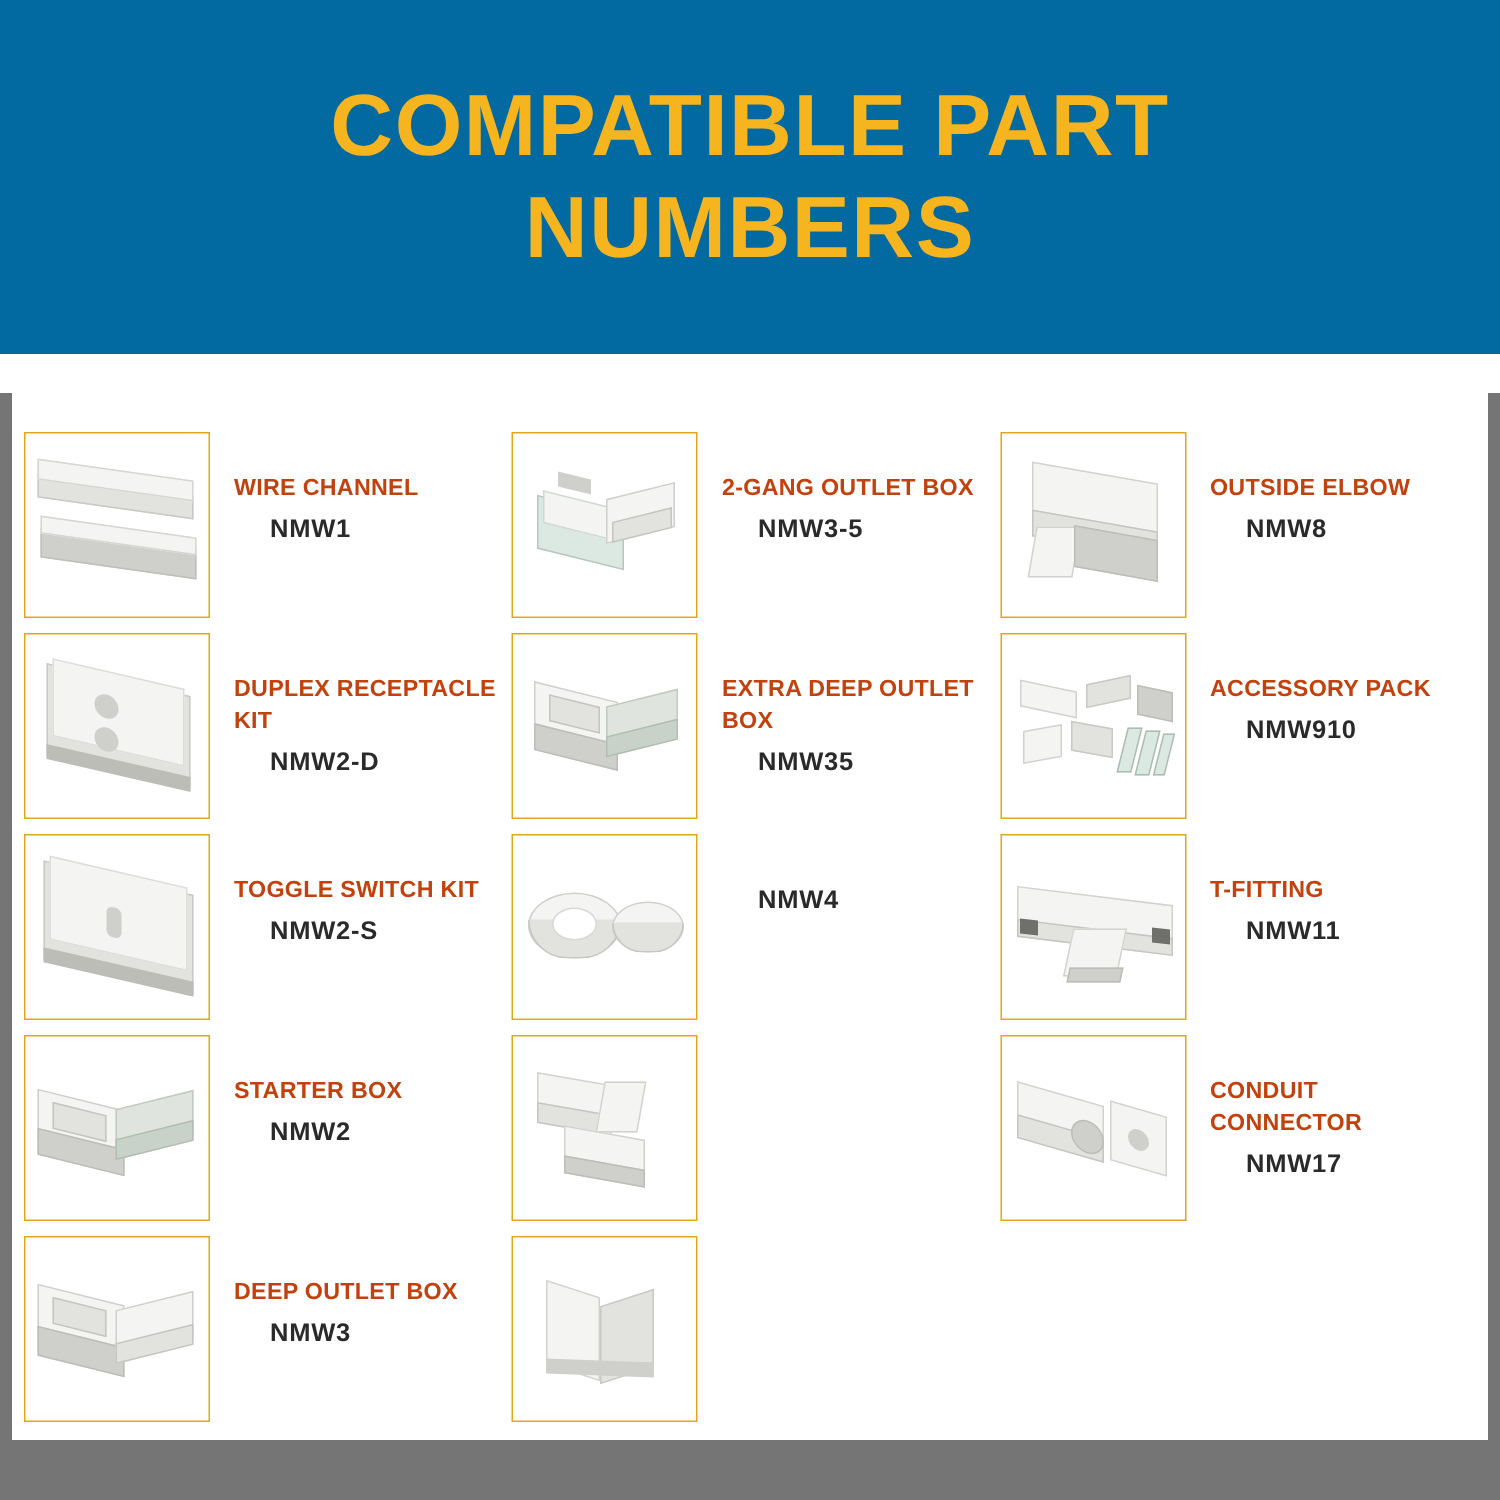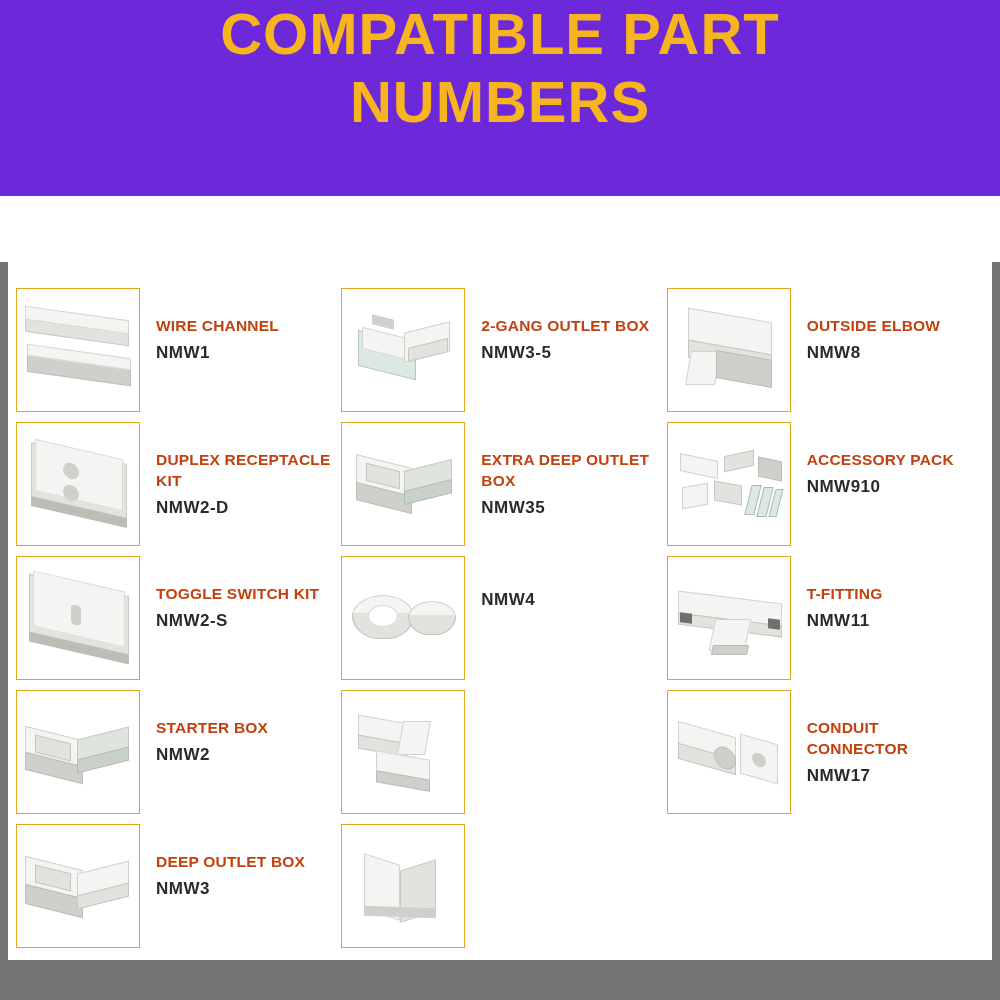"COMPATIBLE PART" #header { background: #6d28d9 -> #0369a1; height: 196px -> 236px; justify-content: none -> center }
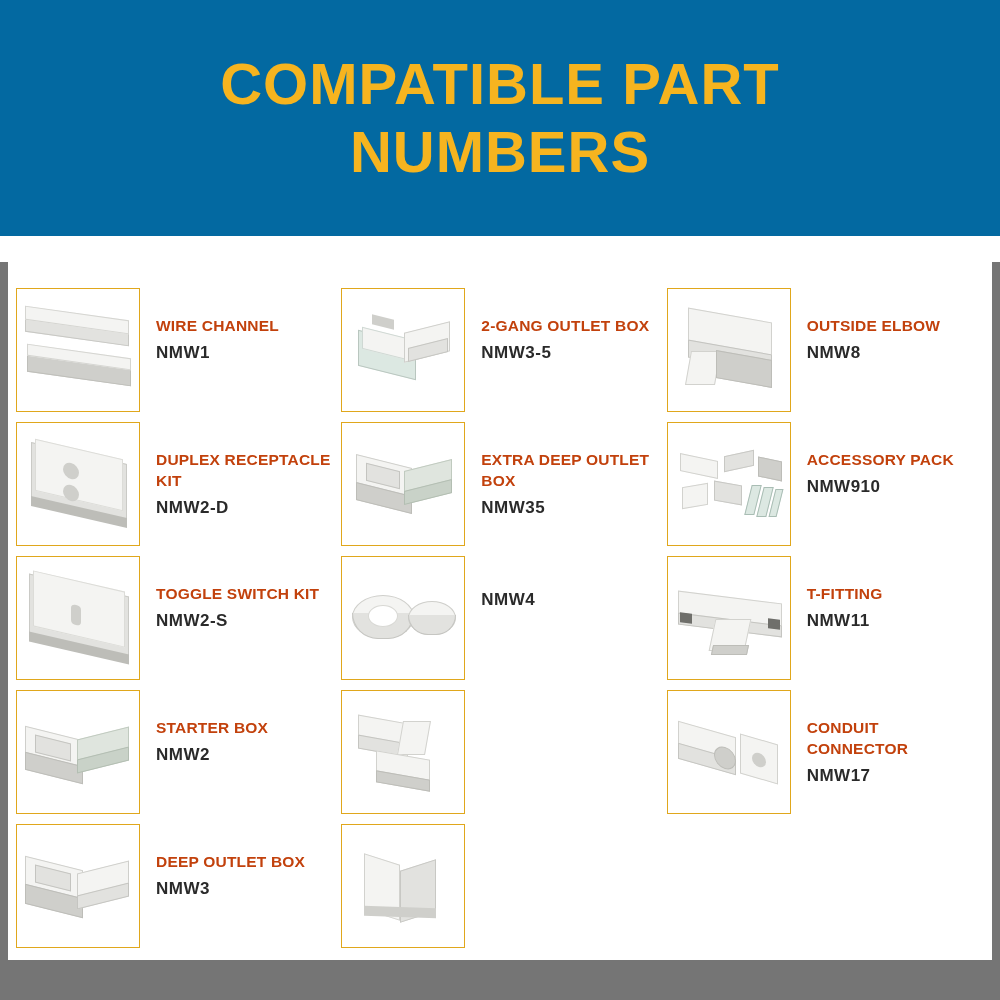"NMW1" .labels .part { margin-left: none -> 24px }
